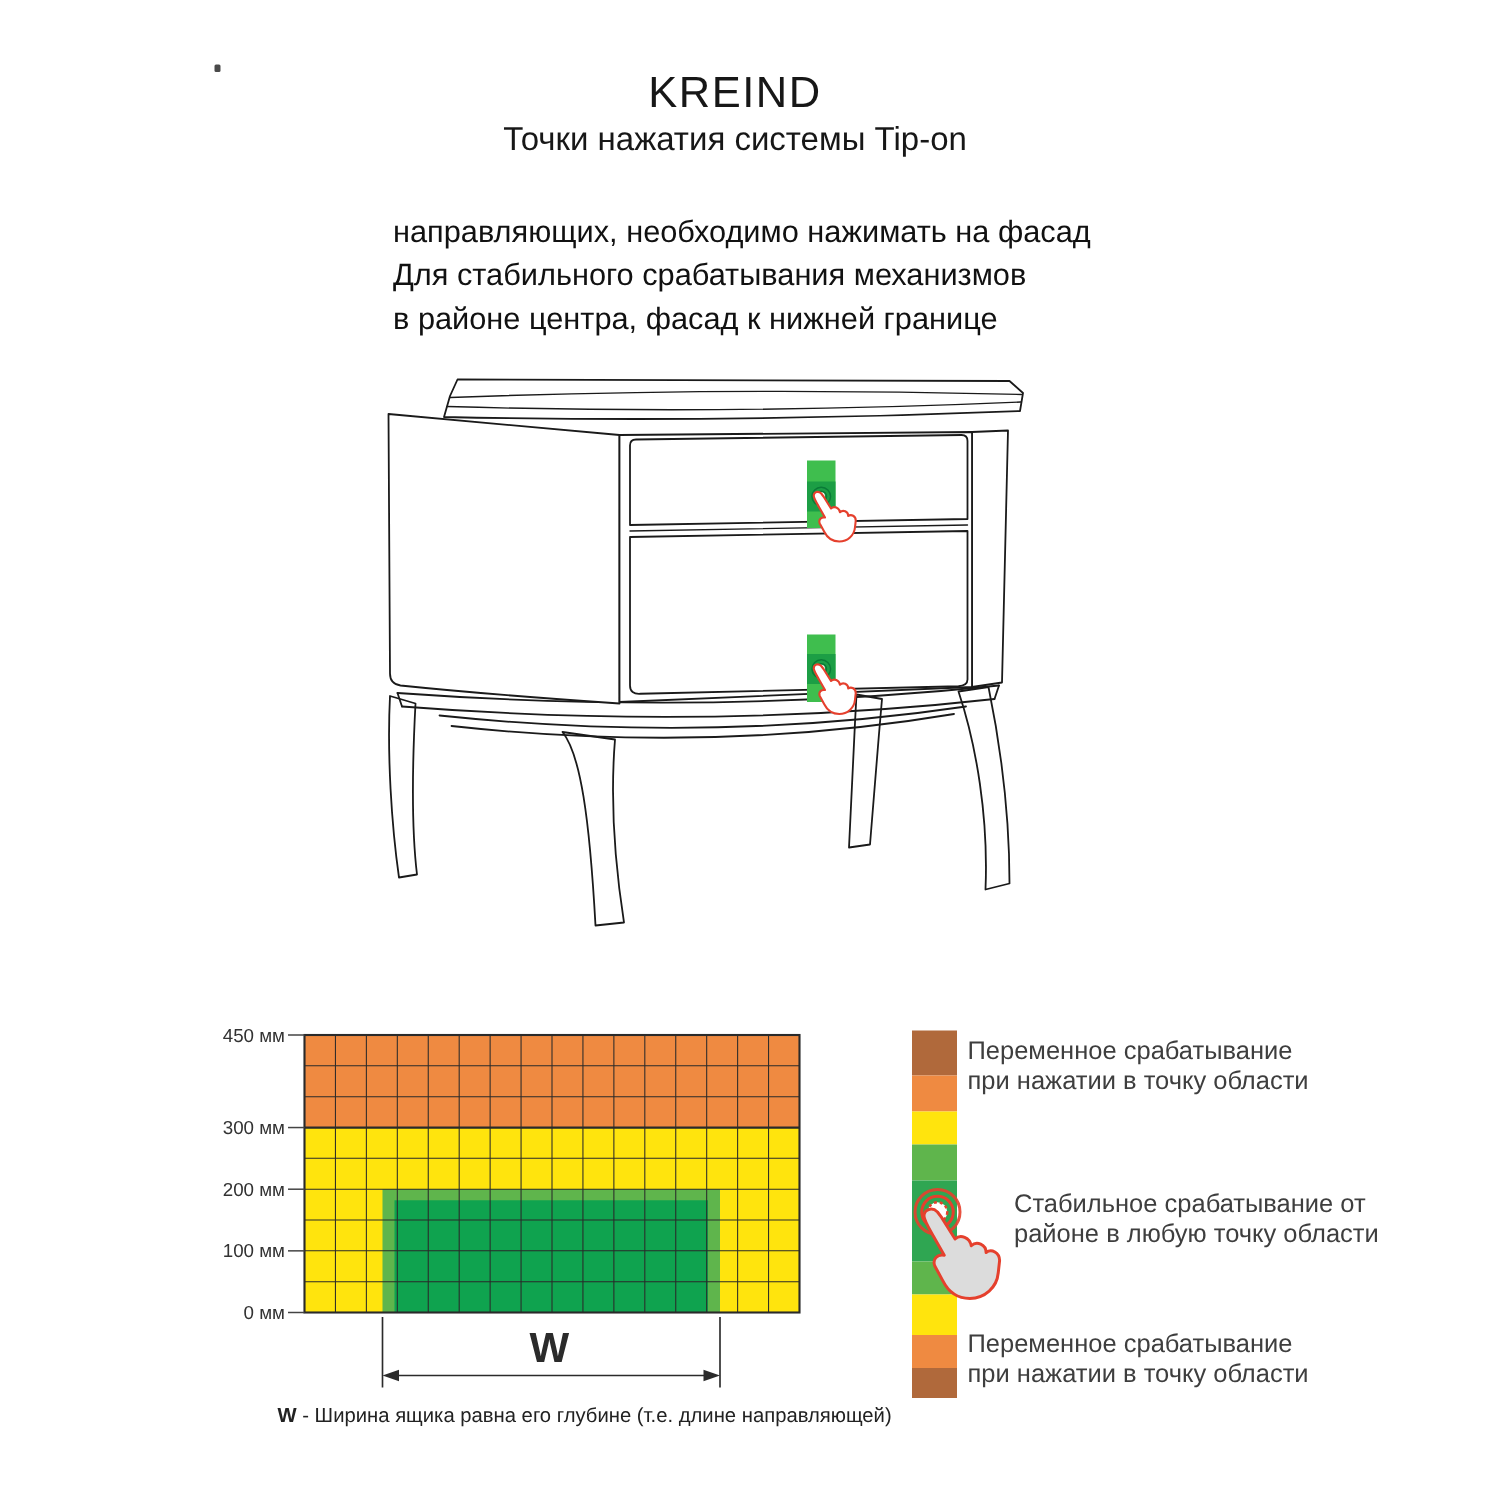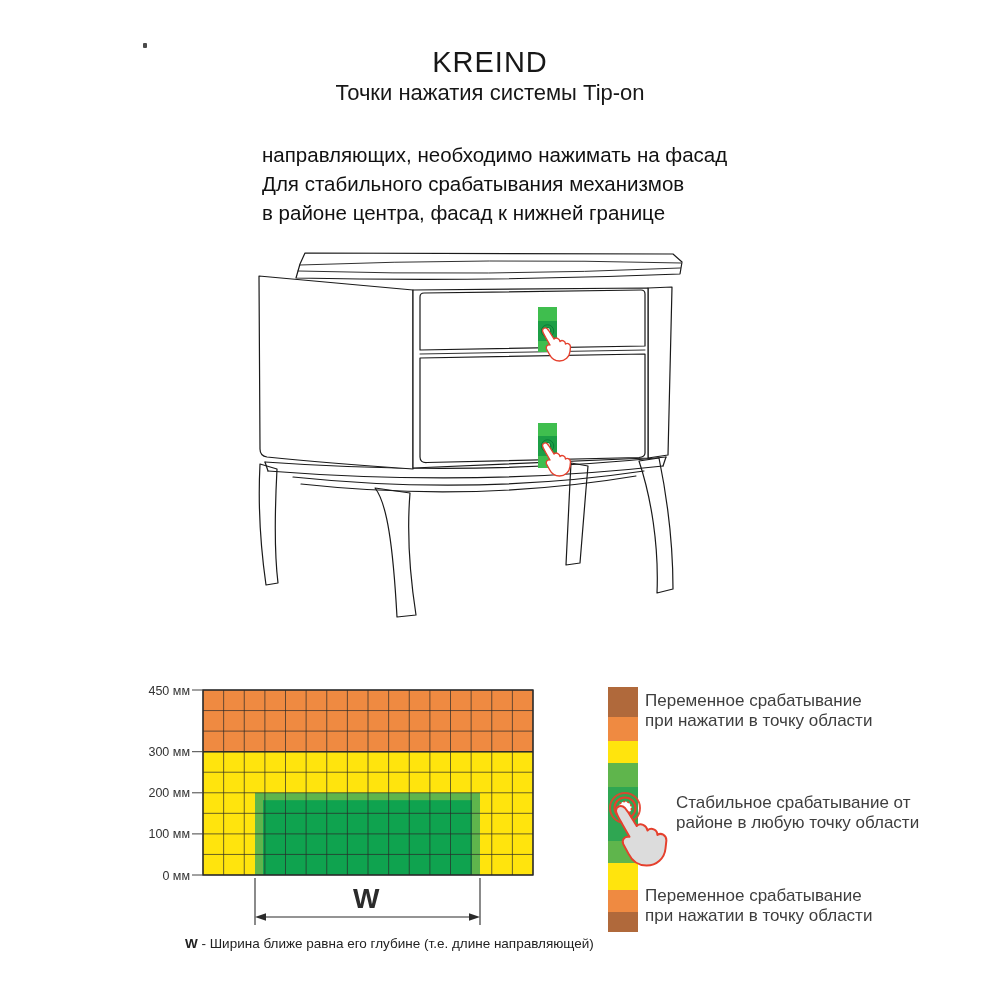"- Ширина ближе равна его" span { text: ближе -> ящика }
